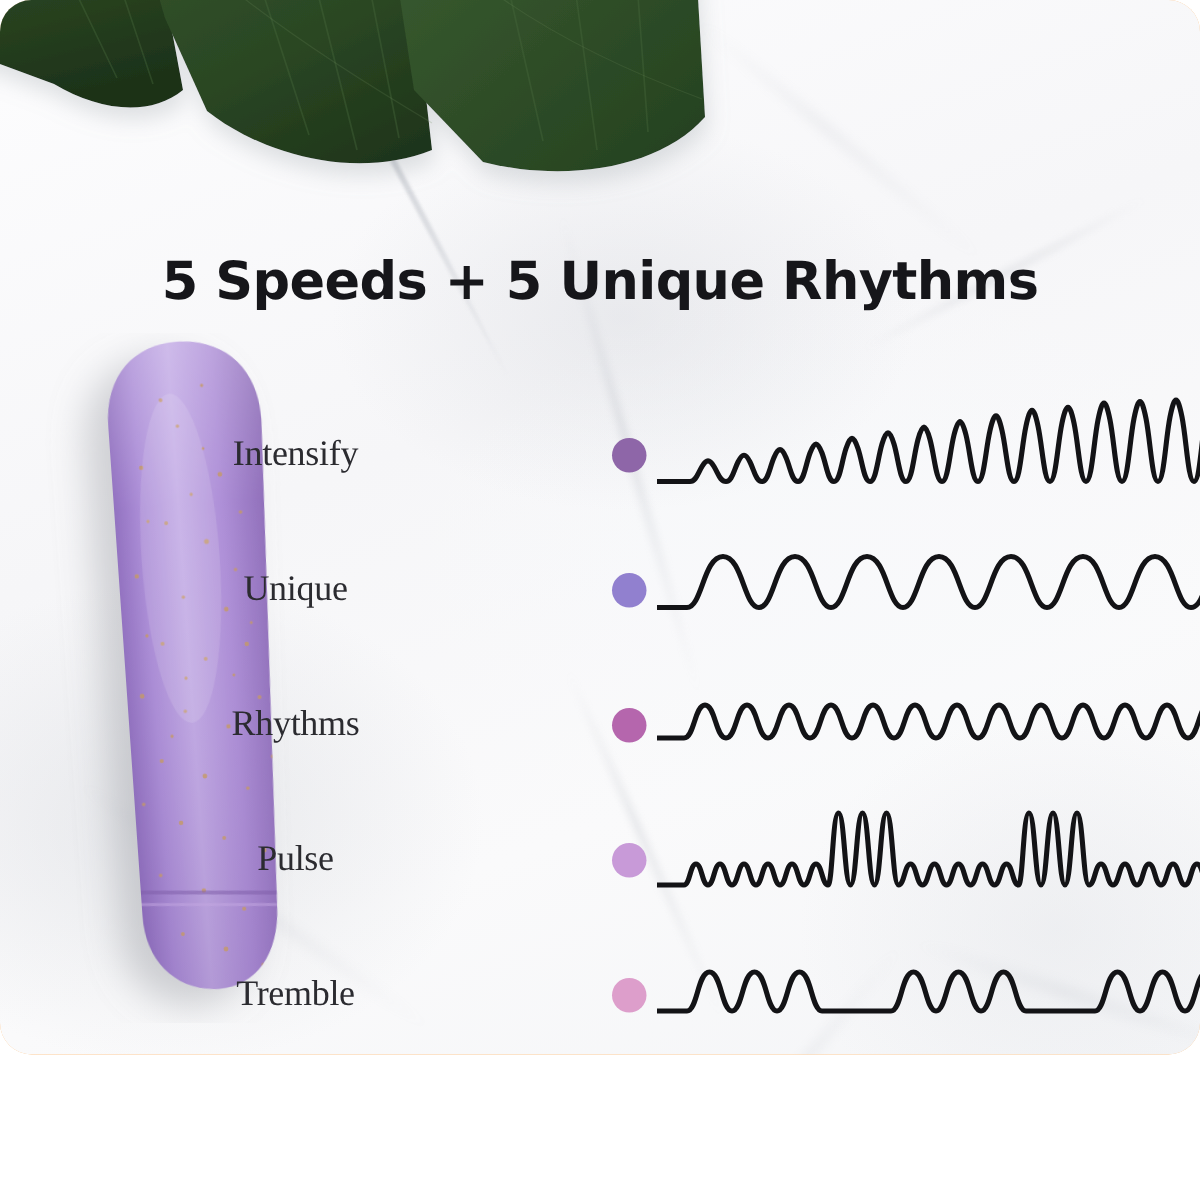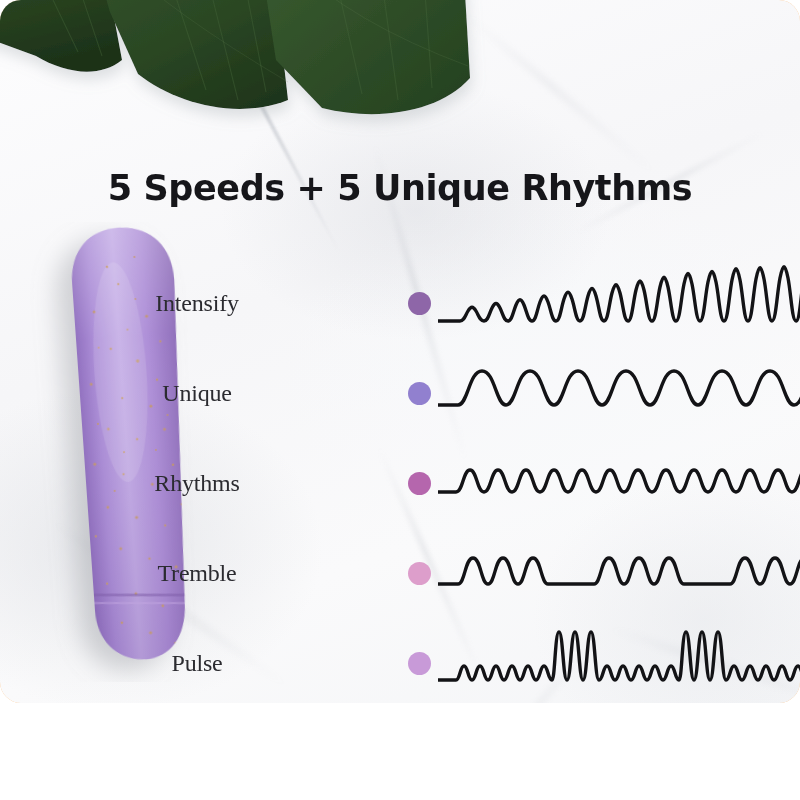"Tremble" div.row { order: before "Pulse" -> after "Pulse" }
